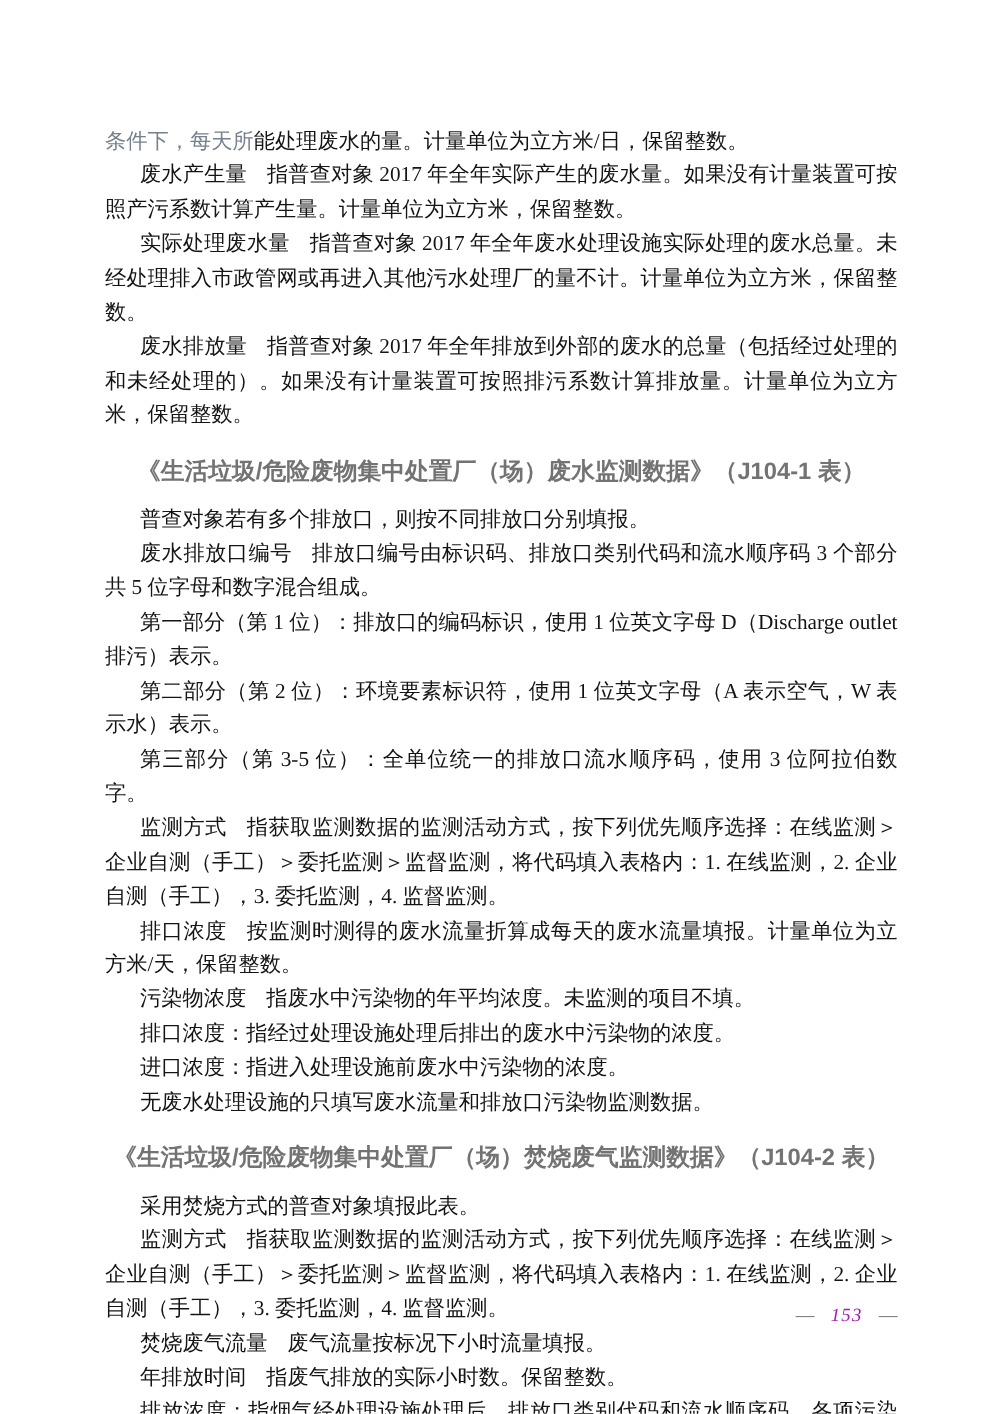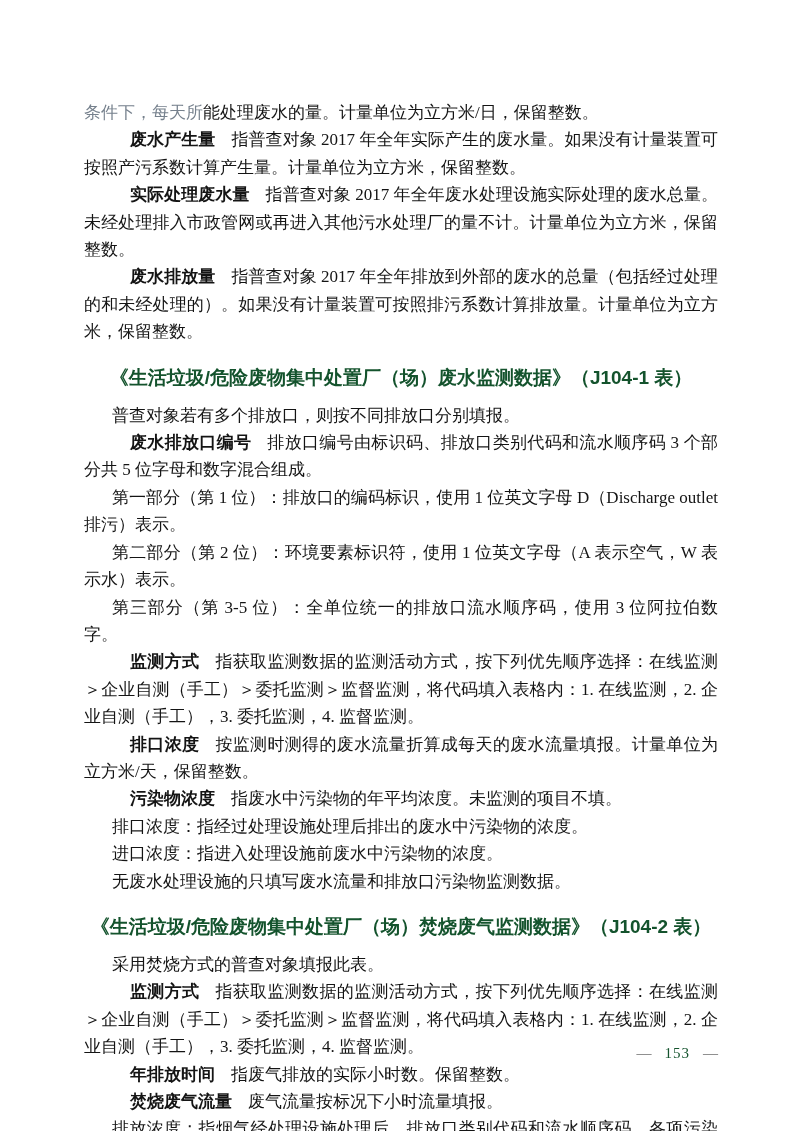"废水产生量" .term { font-weight: bold -> normal; margin-left: 18px -> none }
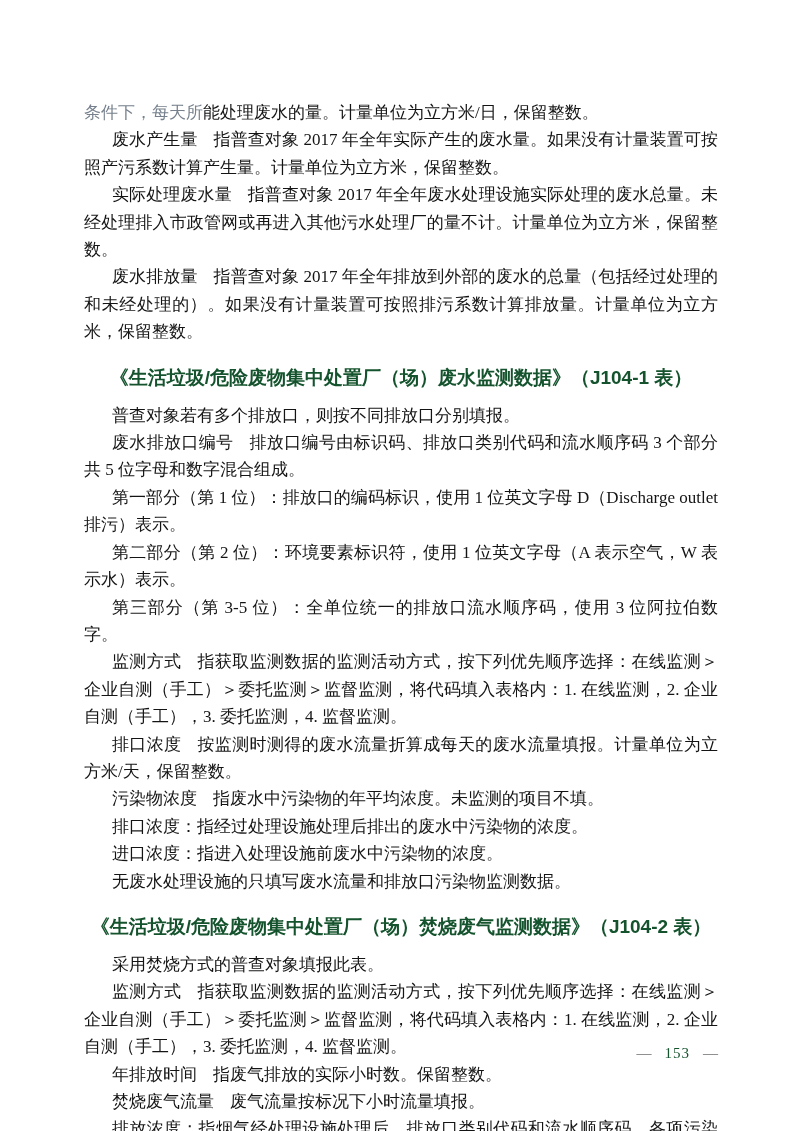"《生活垃圾/危险废物集中处置厂（场）废水监测数据》（J104-1 表）" .heading { color: #14532d -> #737373 }
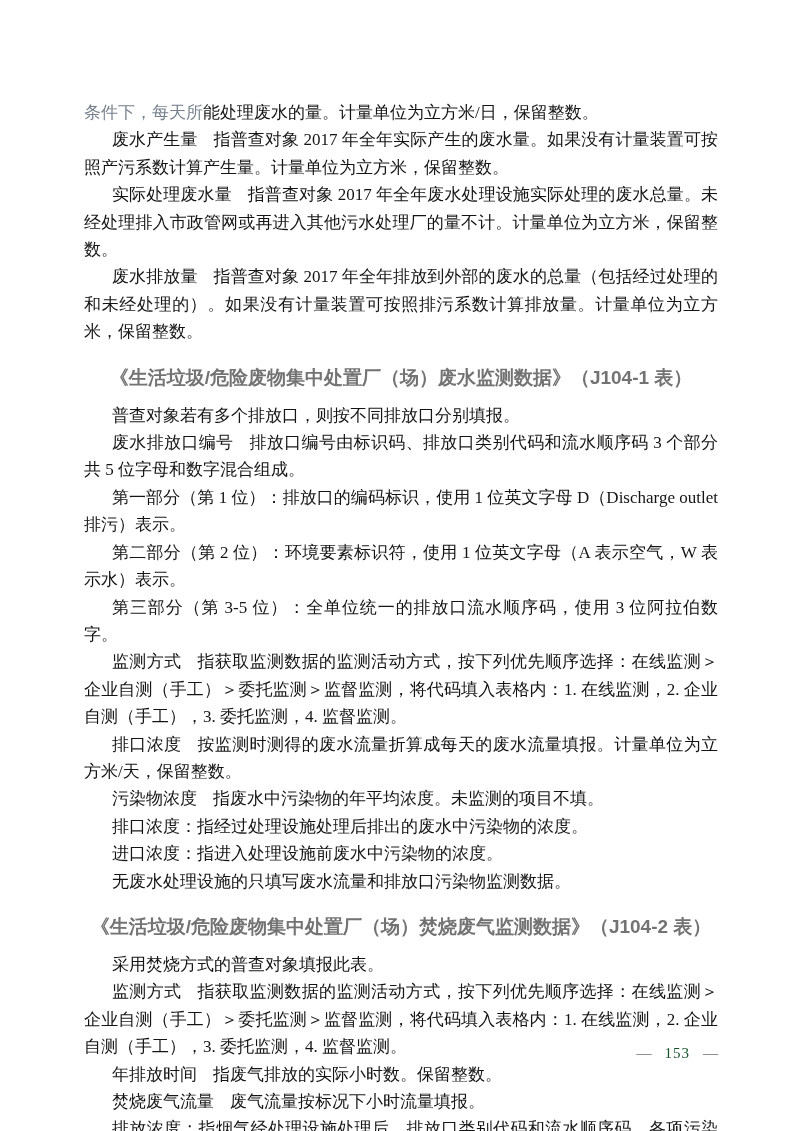"153" .footer .page-num { color: #14532d -> #a21caf; font-style: none -> italic }
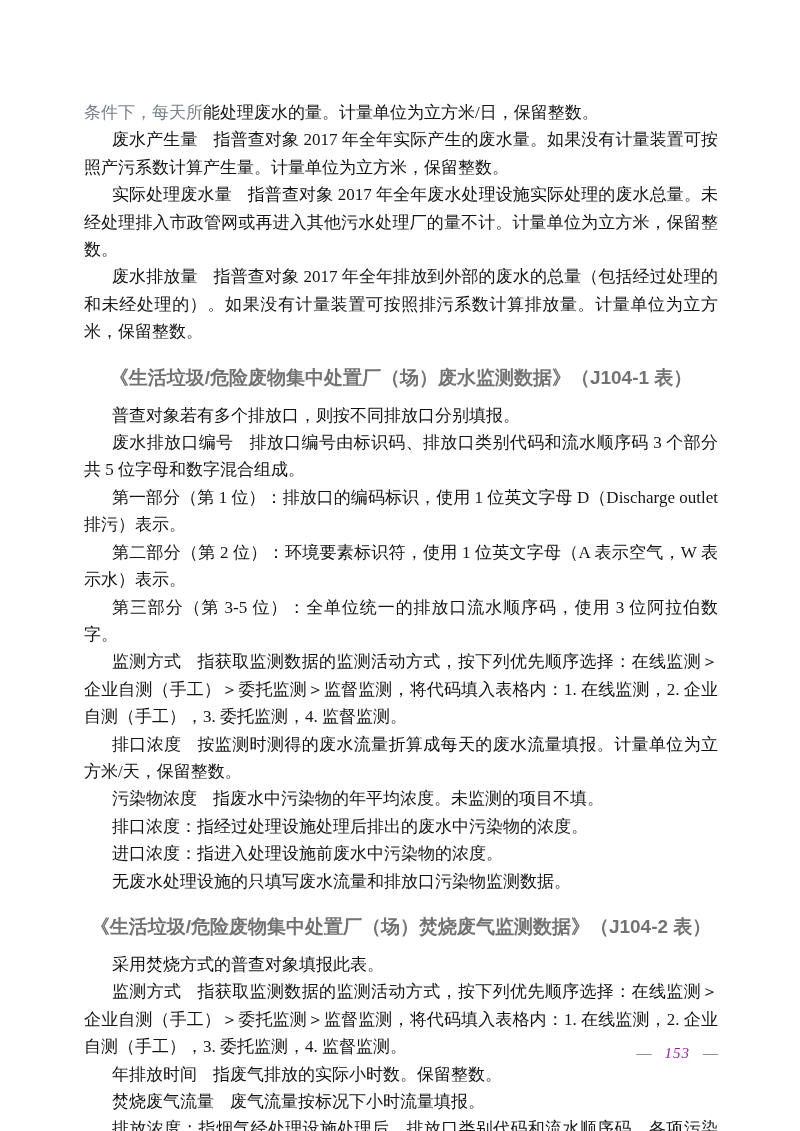"年排放时间 指废气排放的实际小时数。保留整数。" p.para { order: before "焚烧废气流量 废气流量按标况下小时流量填报。" -> after "焚烧废气流量 废气流量按标况下小时流量填报。" }
